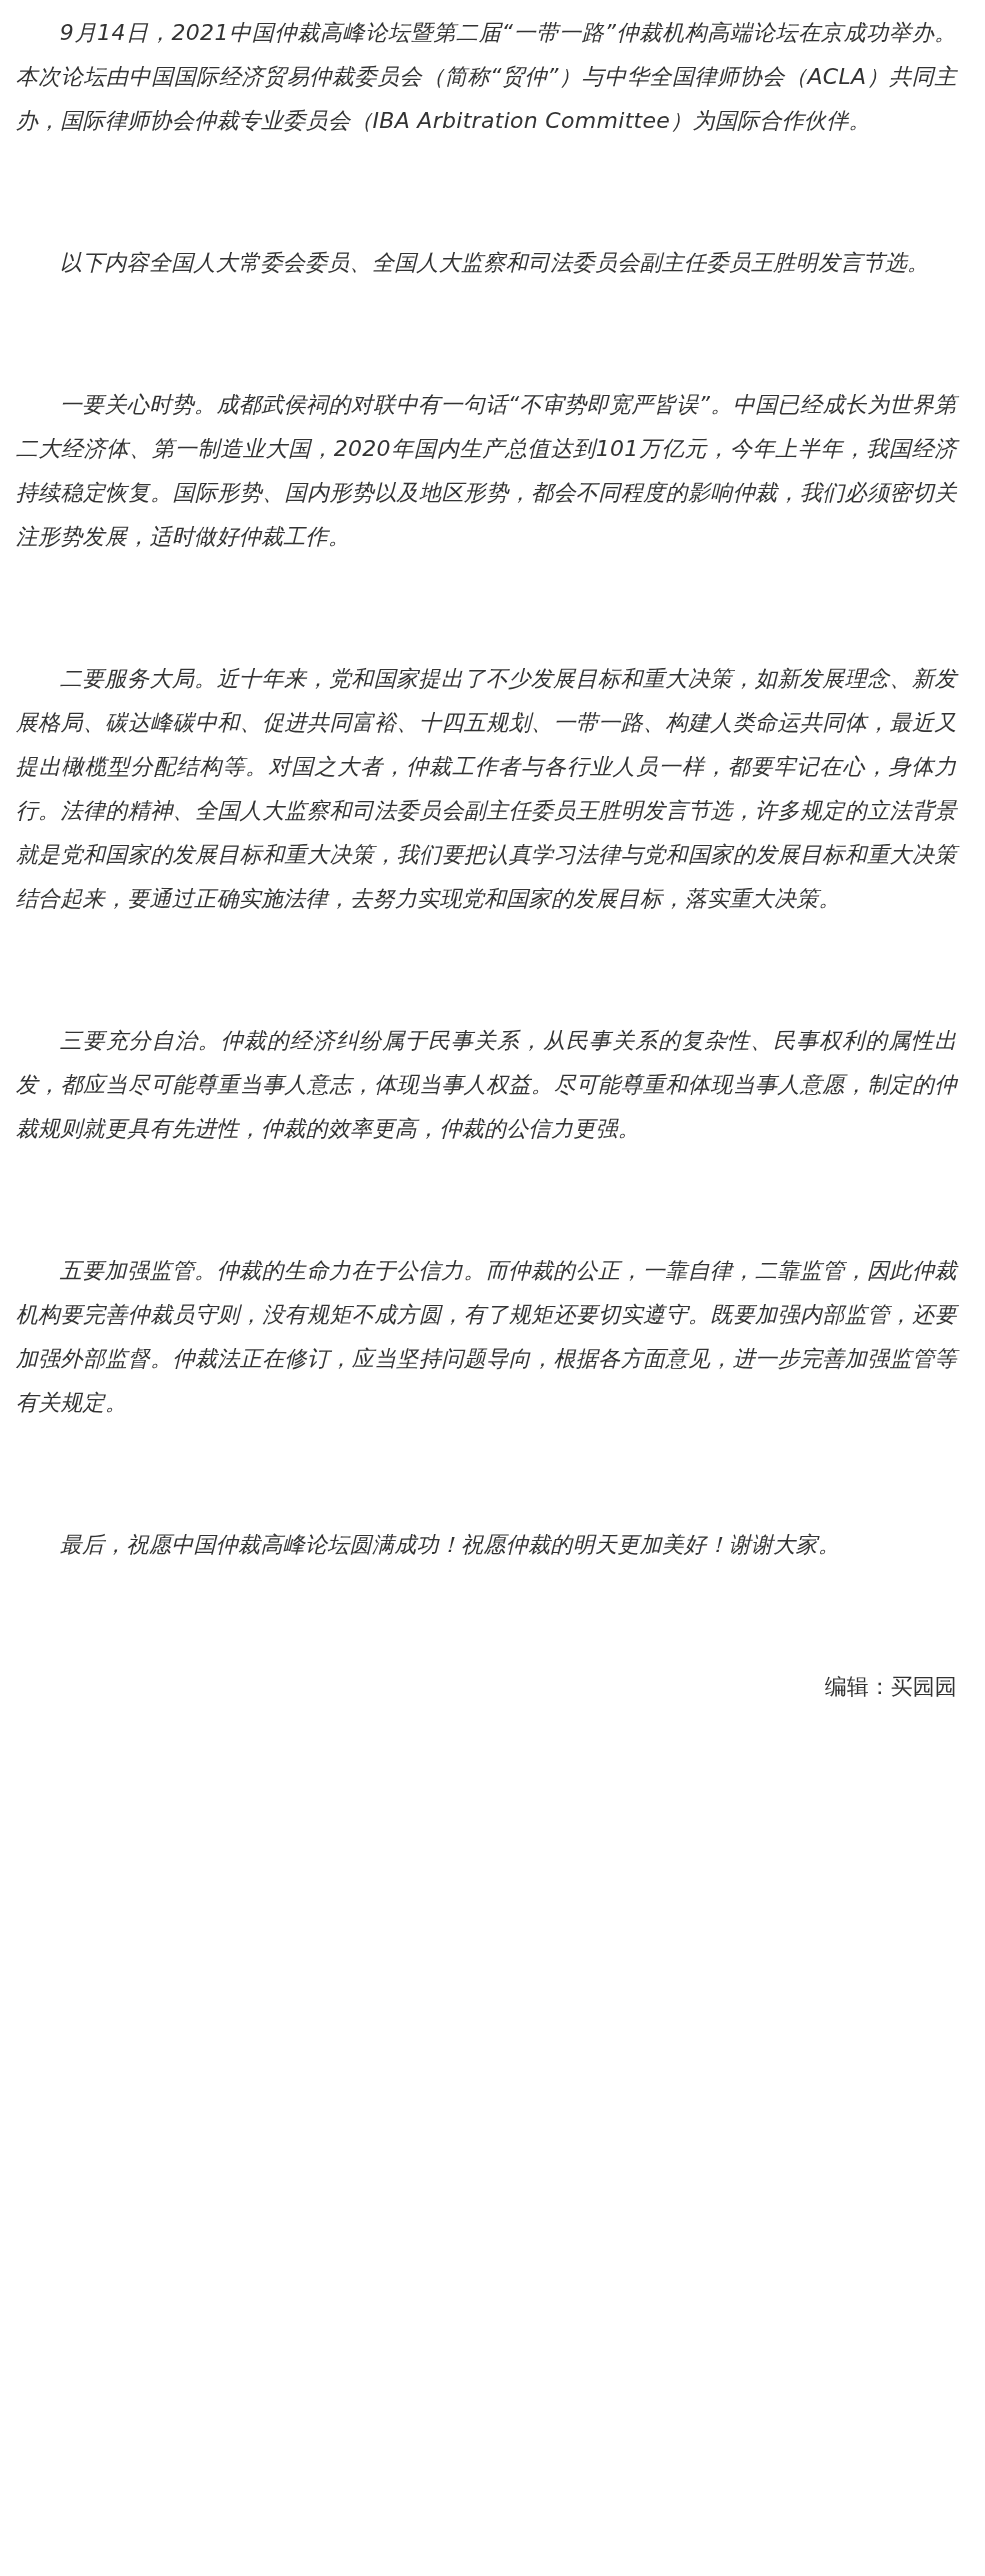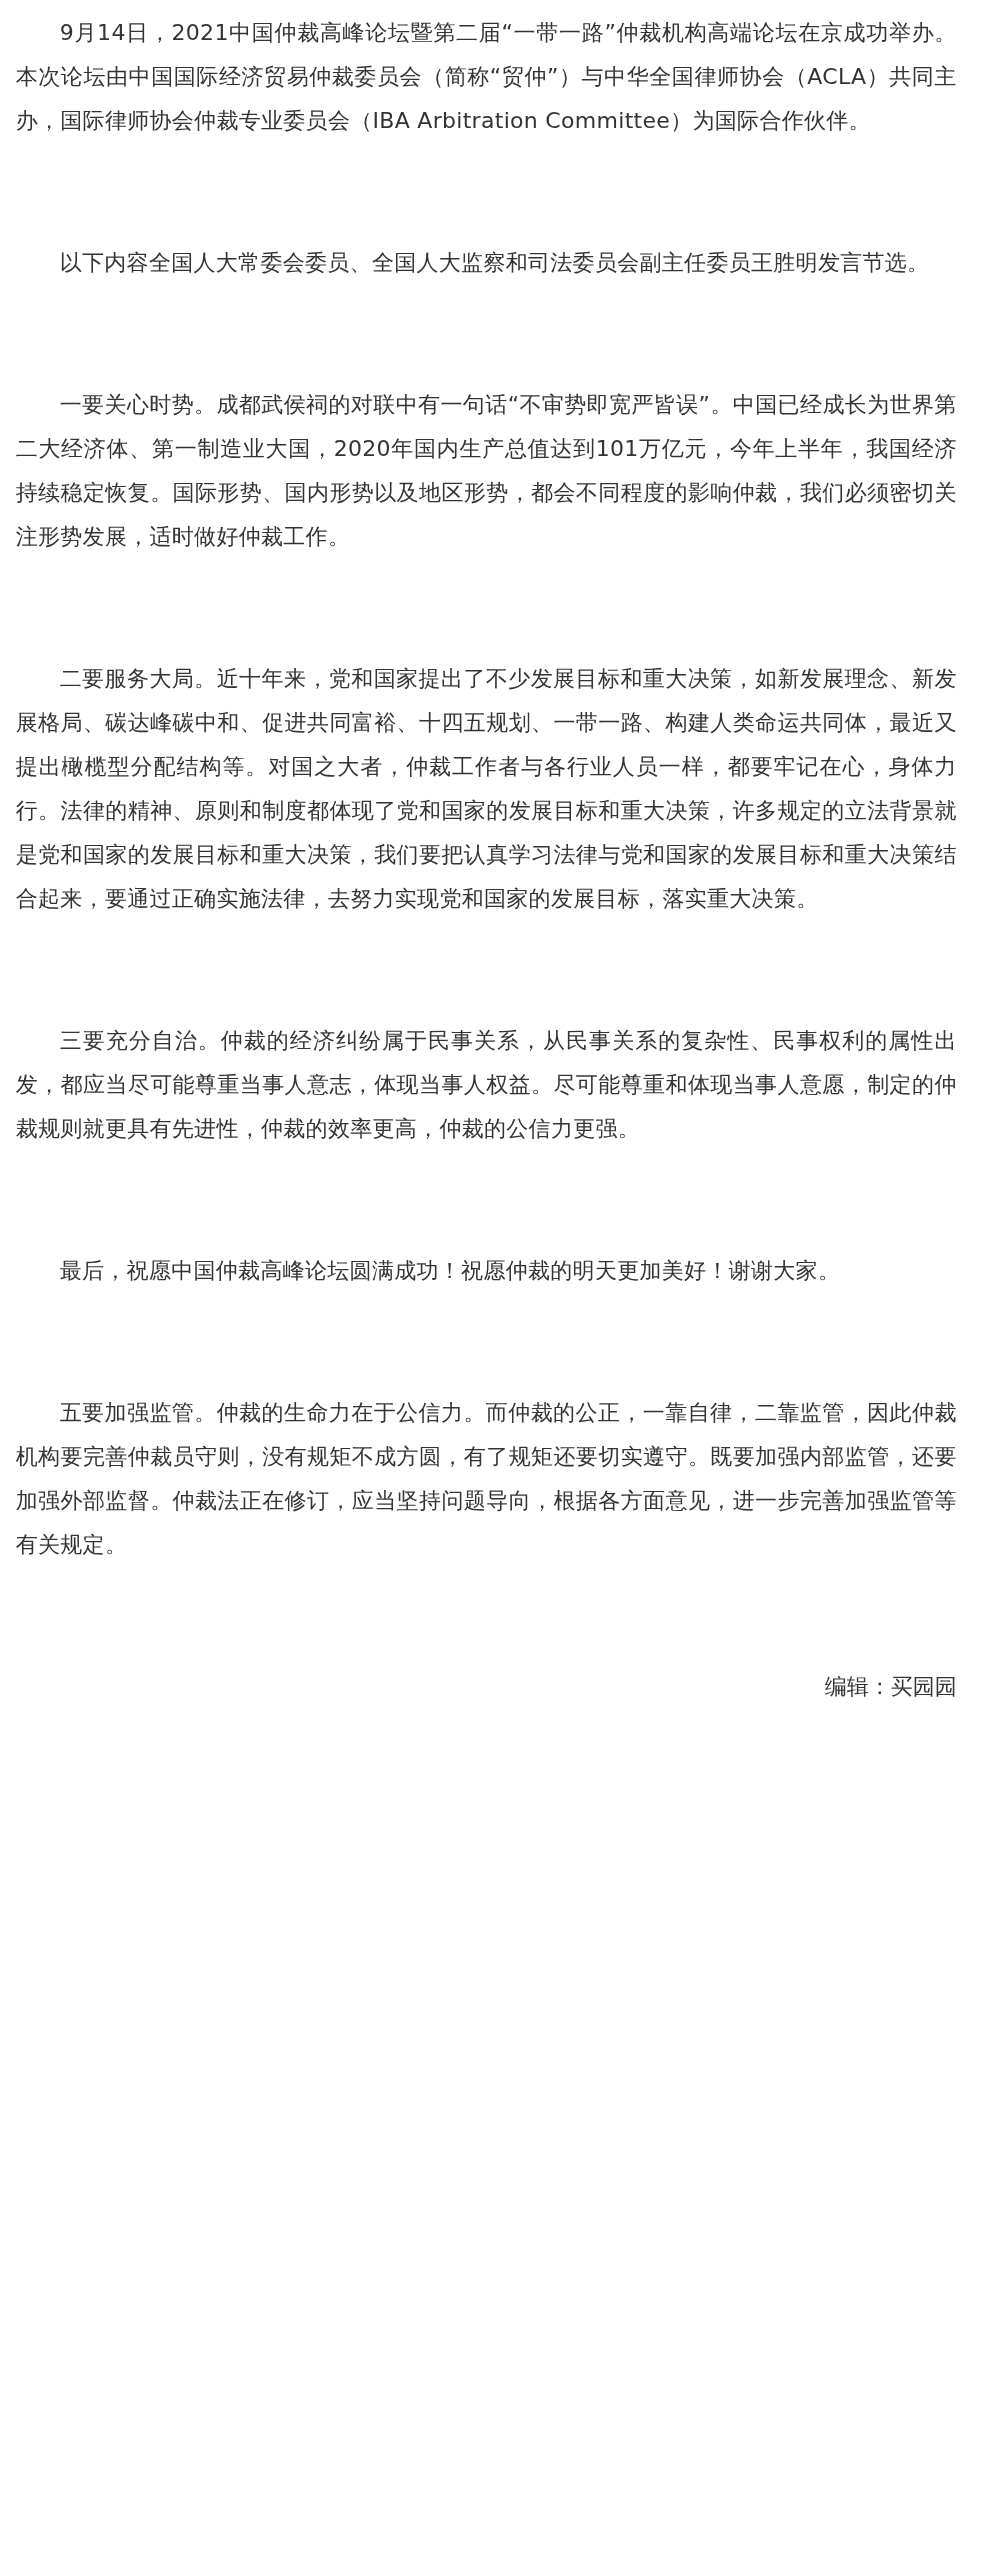"9月14日，2021中国仲裁高峰论坛暨第二届“一带一路”仲裁机构高端论坛在京成功" .para { font-style: none -> italic }
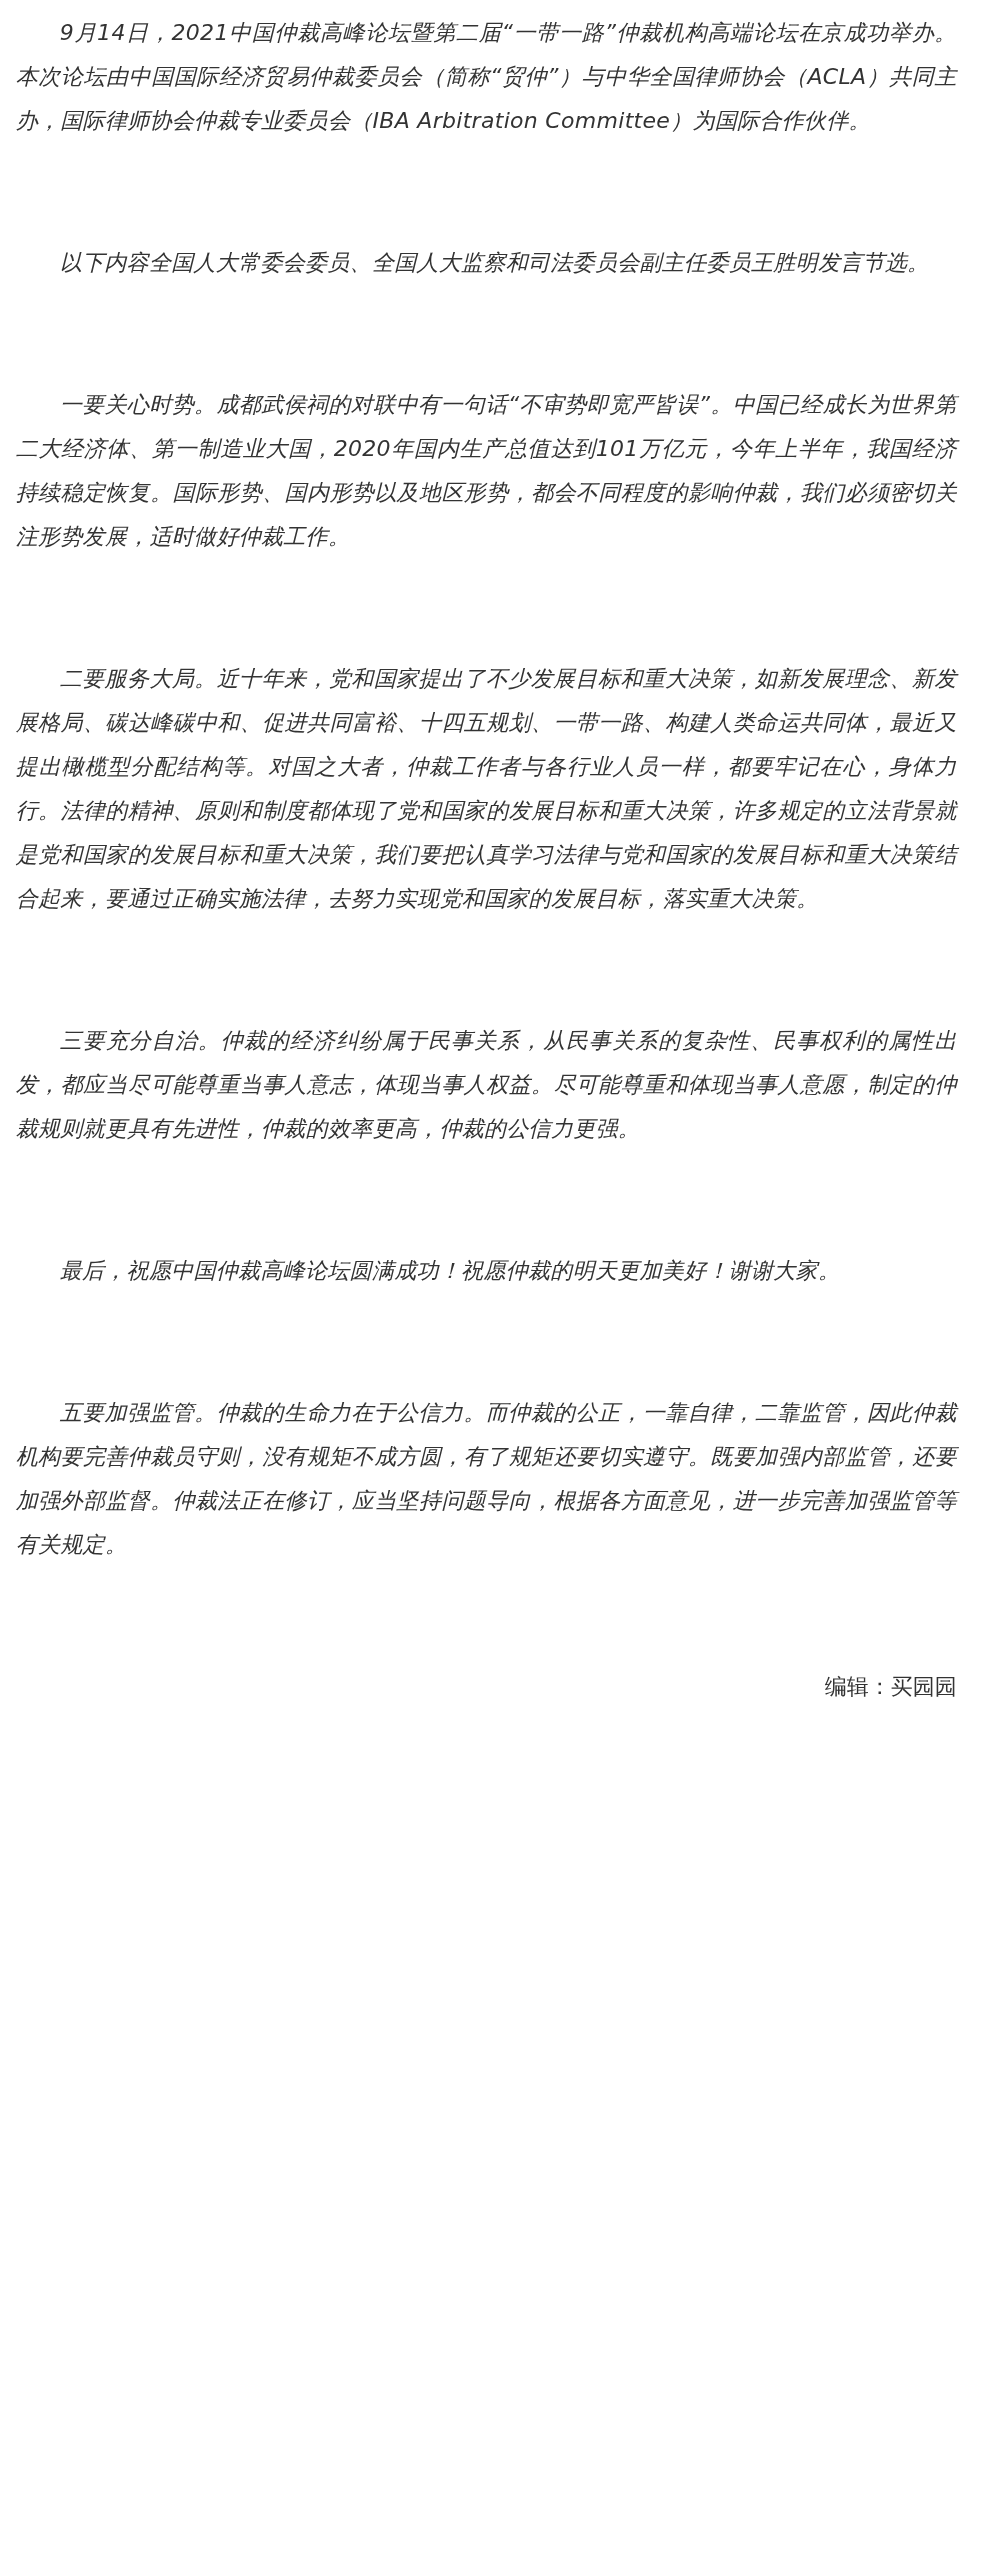"二要服务大局。近十年来，党和国家提出了不少发展目标和重大决策，如新发展理念、新发" p.para { text: 原则和制度都体现了党和国家的发展目标和重大决策 -> 全国人大监察和司法委员会副主任委员王胜明发言节选 }
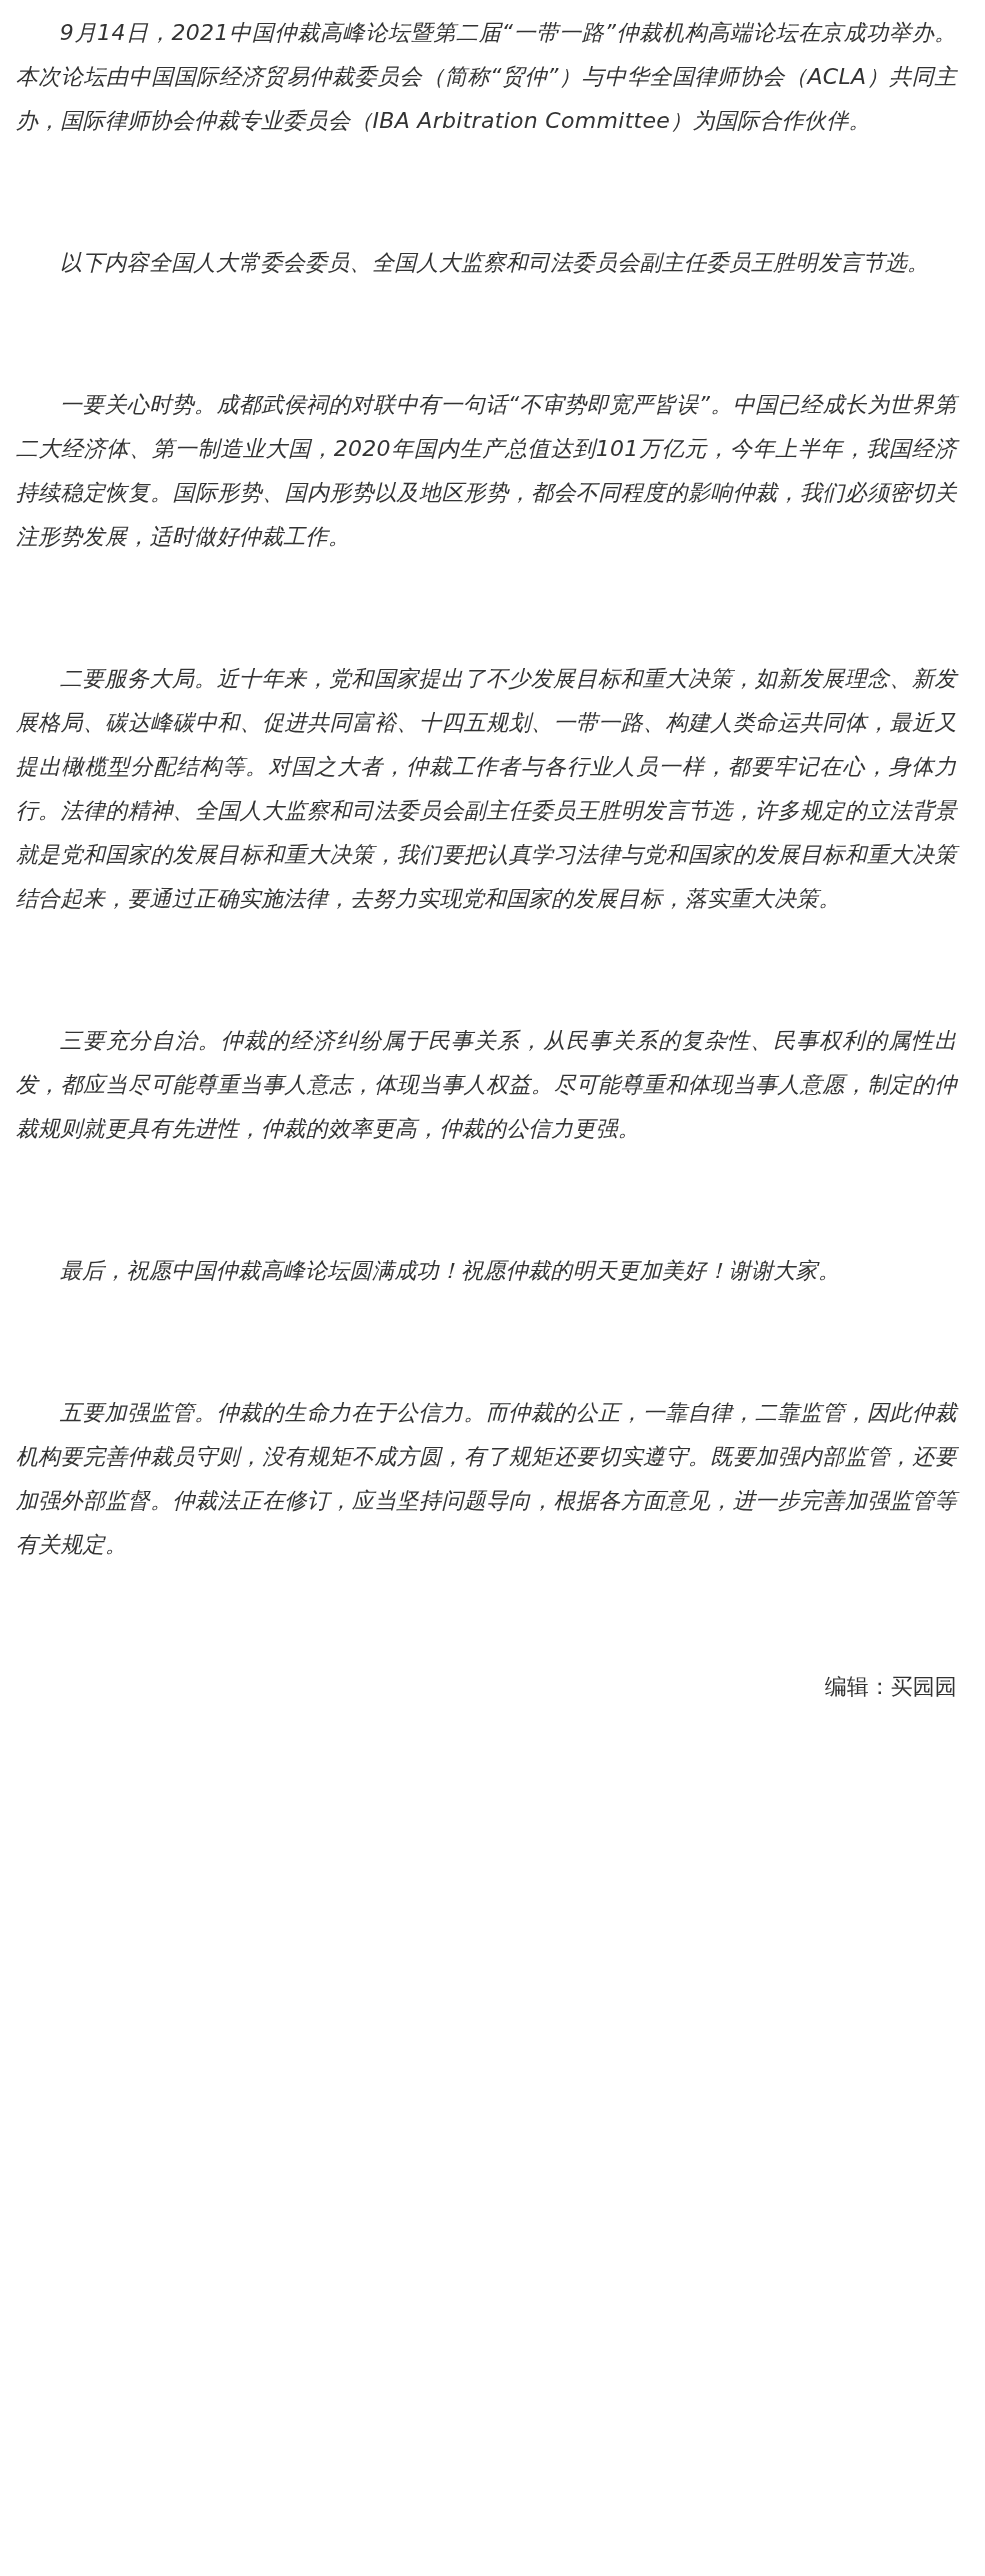"最后，祝愿中国仲裁高峰论坛圆满成功！祝愿仲裁的明天更加美好！谢谢大家。" p.para { order: before "五要加强监管。仲裁的生命力在于公信力。而仲裁的公正，一靠自律，二靠监管，因此仲裁" -> after "五要加强监管。仲裁的生命力在于公信力。而仲裁的公正，一靠自律，二靠监管，因此仲裁" }
